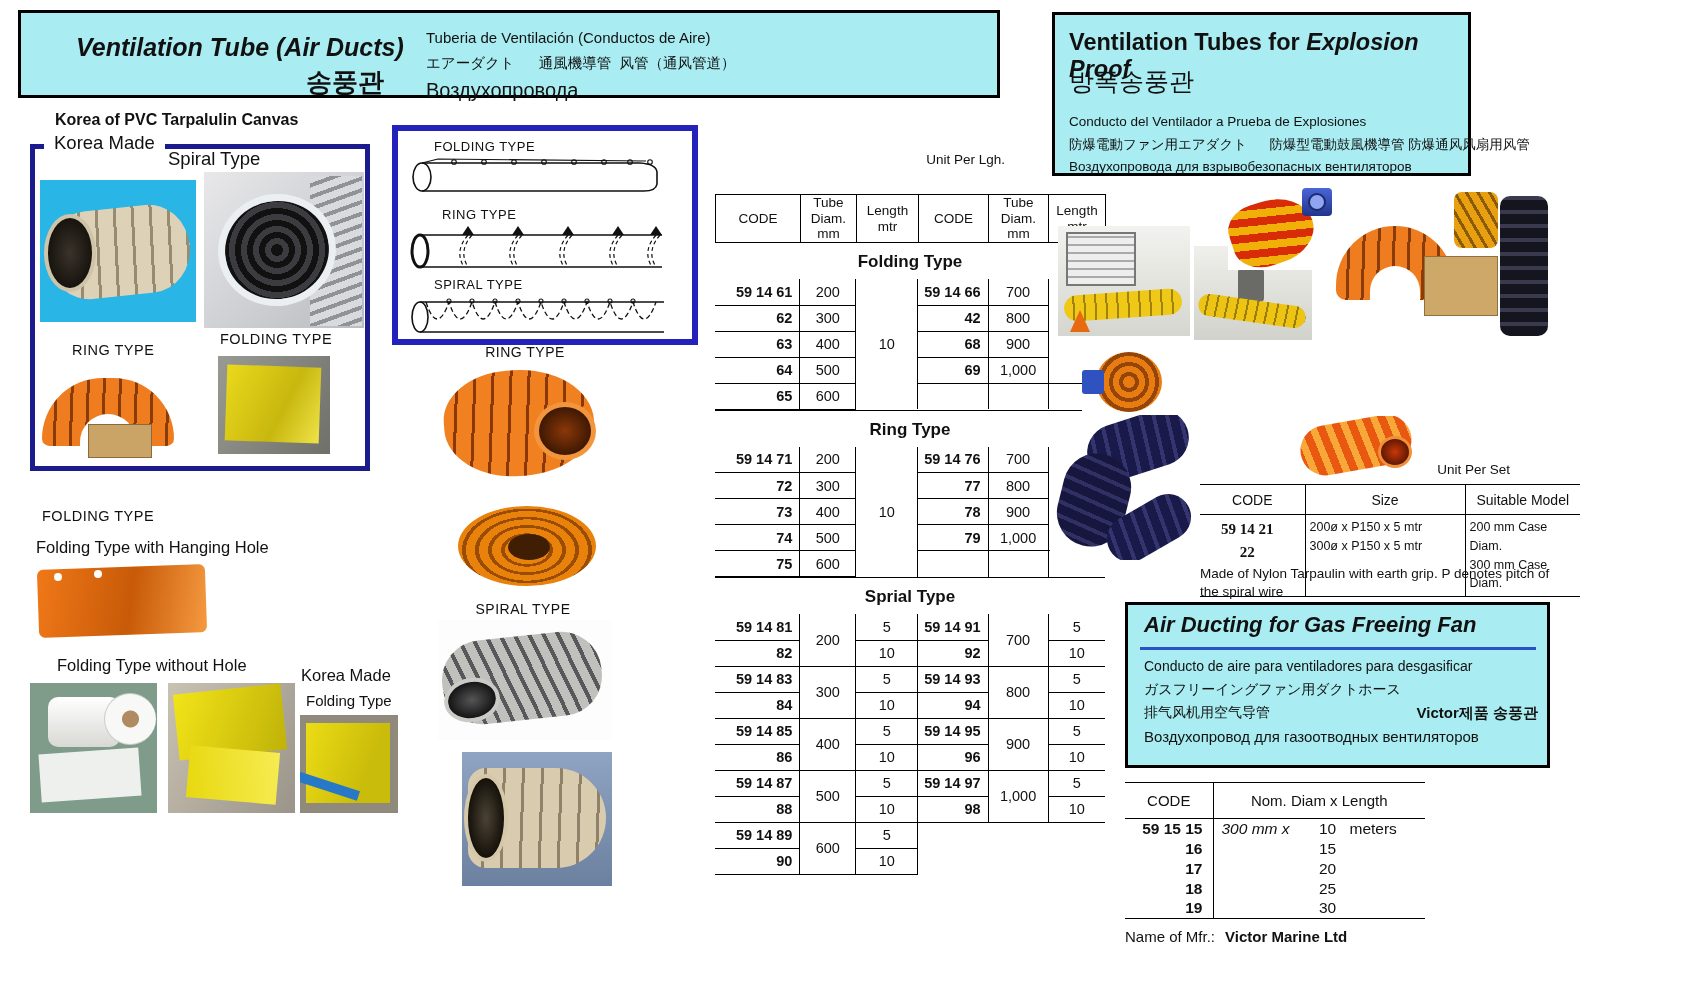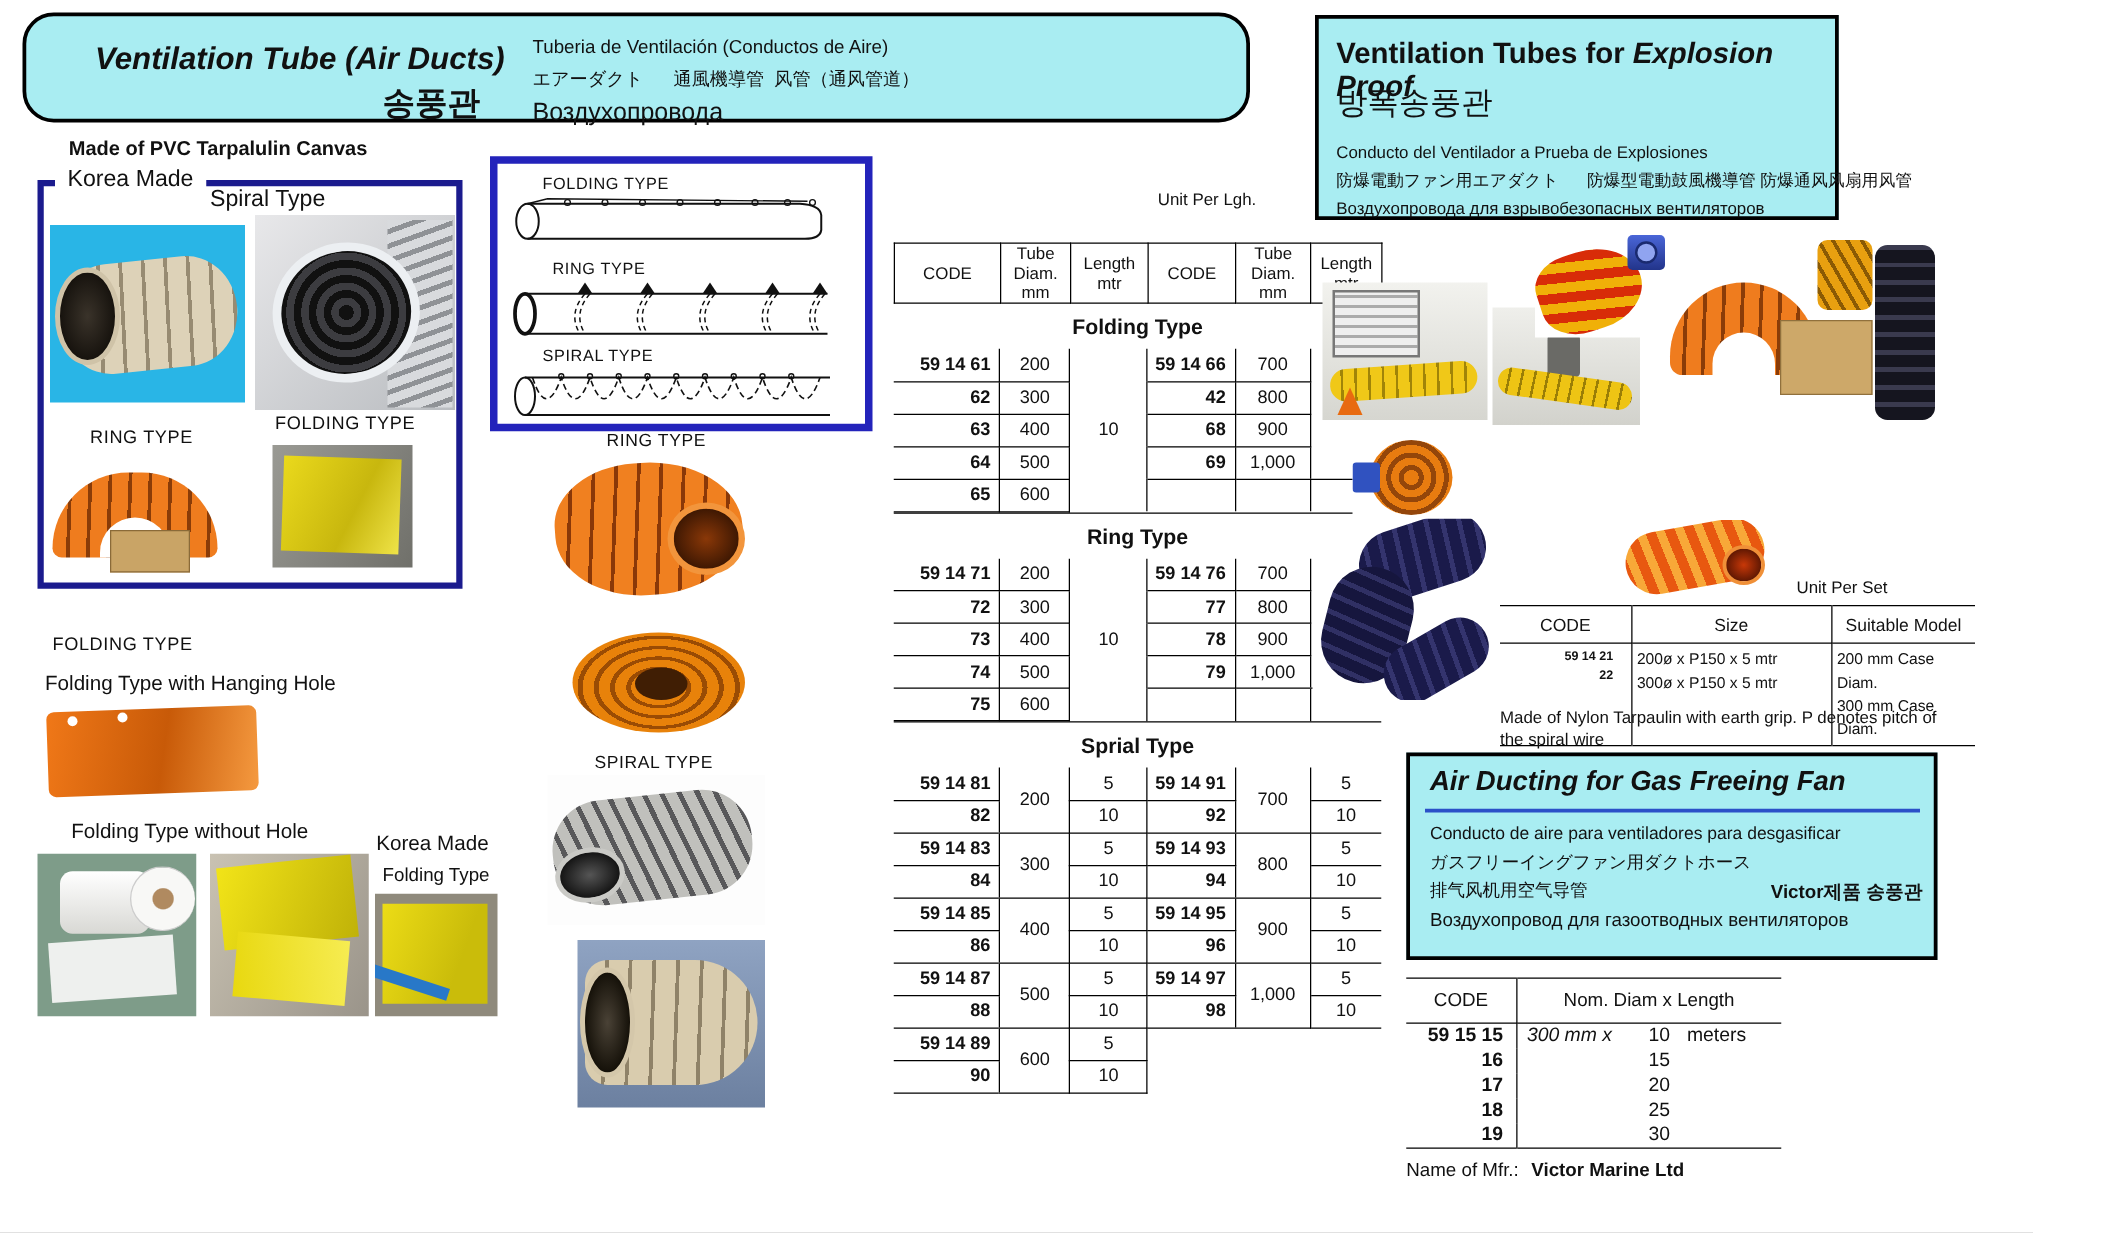"Ventilation Tube (Air Ducts)" div.abs { border-radius: 25px -> none }
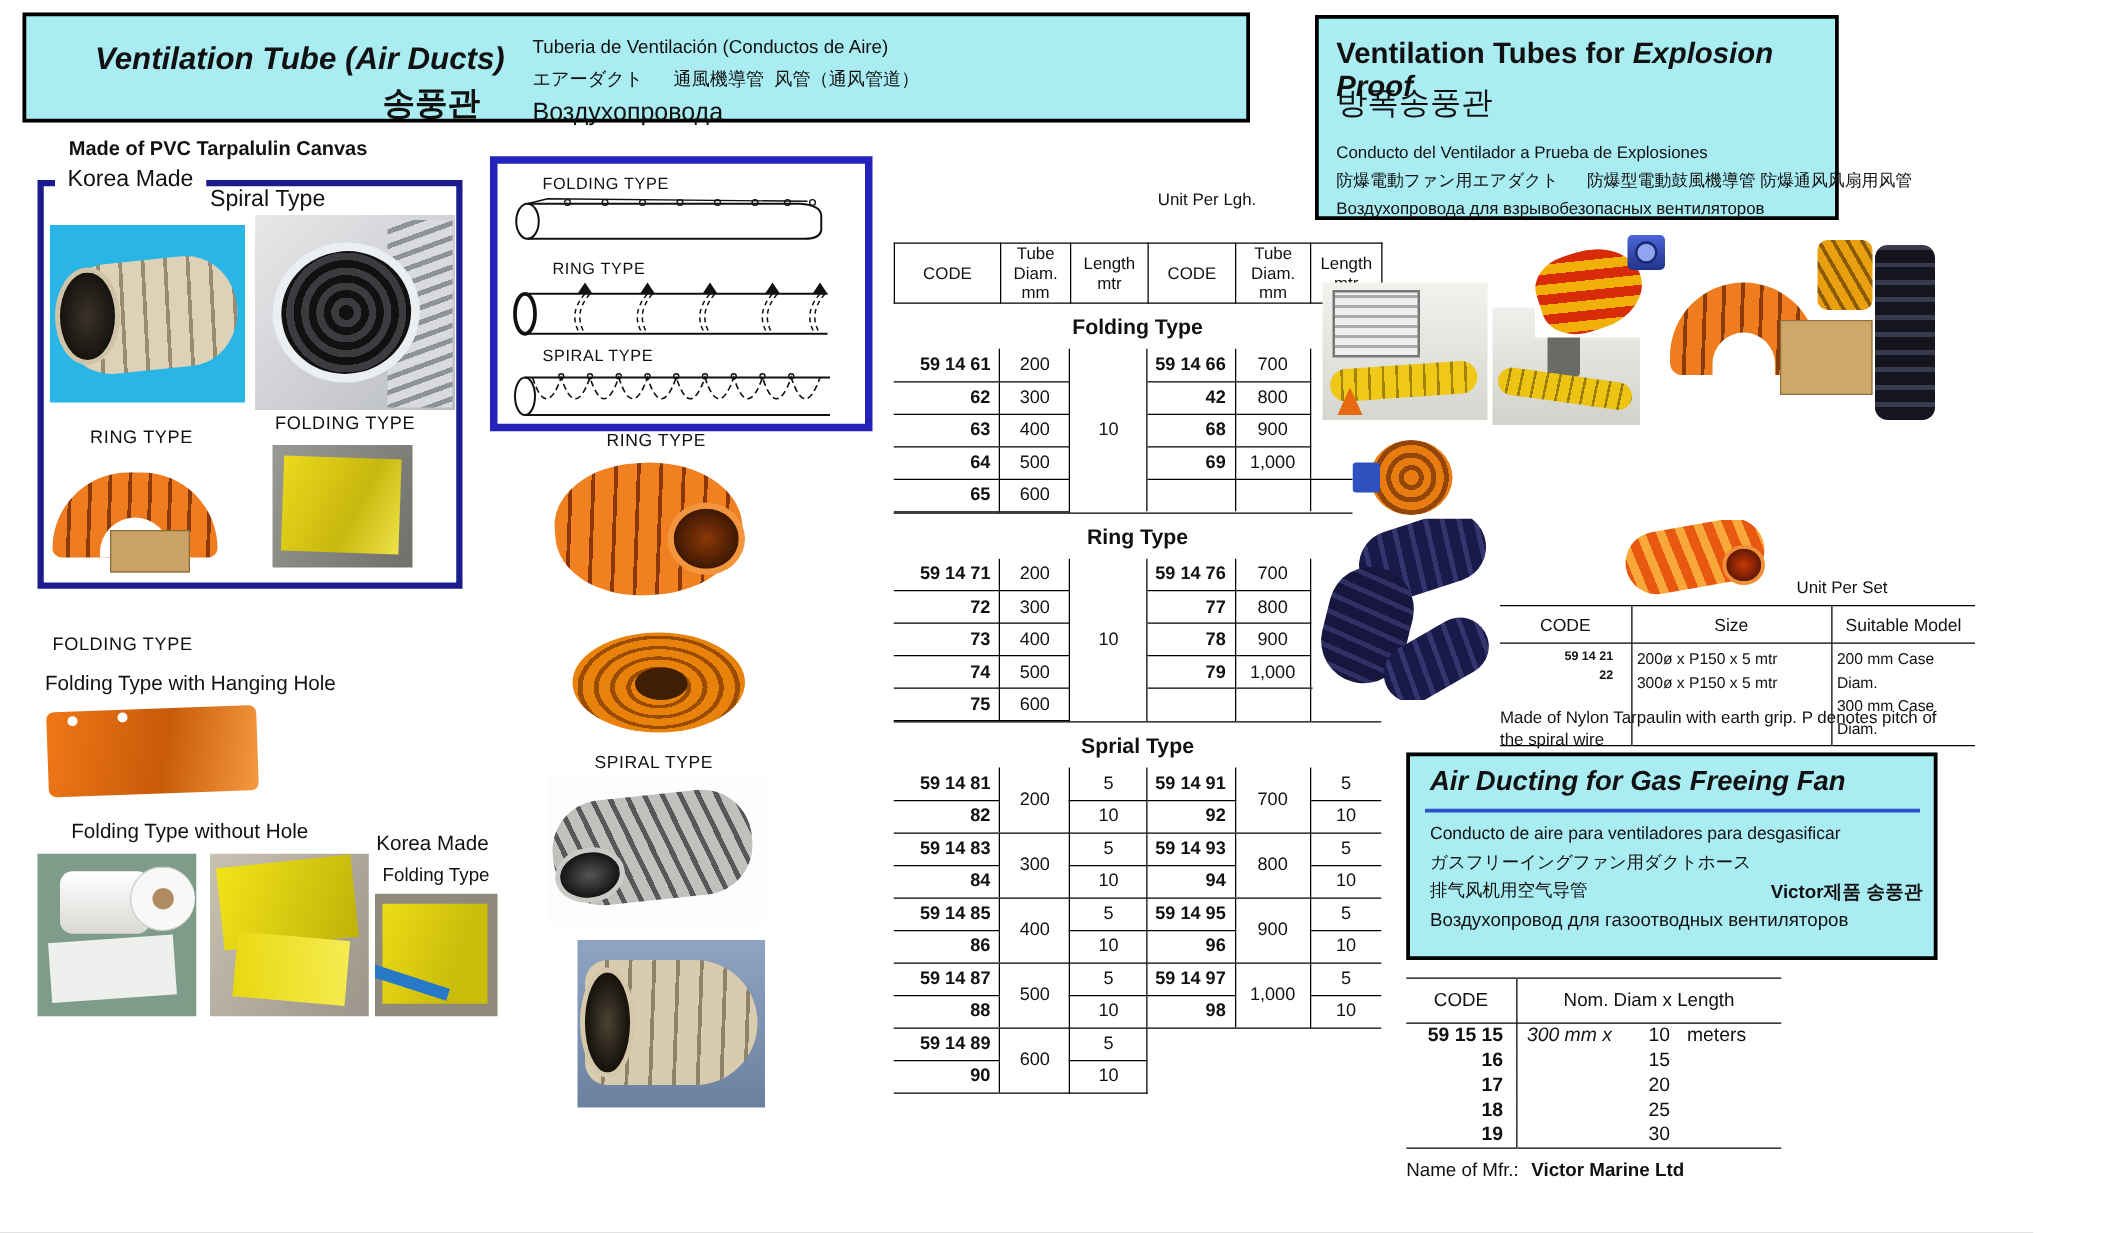"Made of PVC Tarpalulin Canvas" div.abs { text: Made -> Korea }
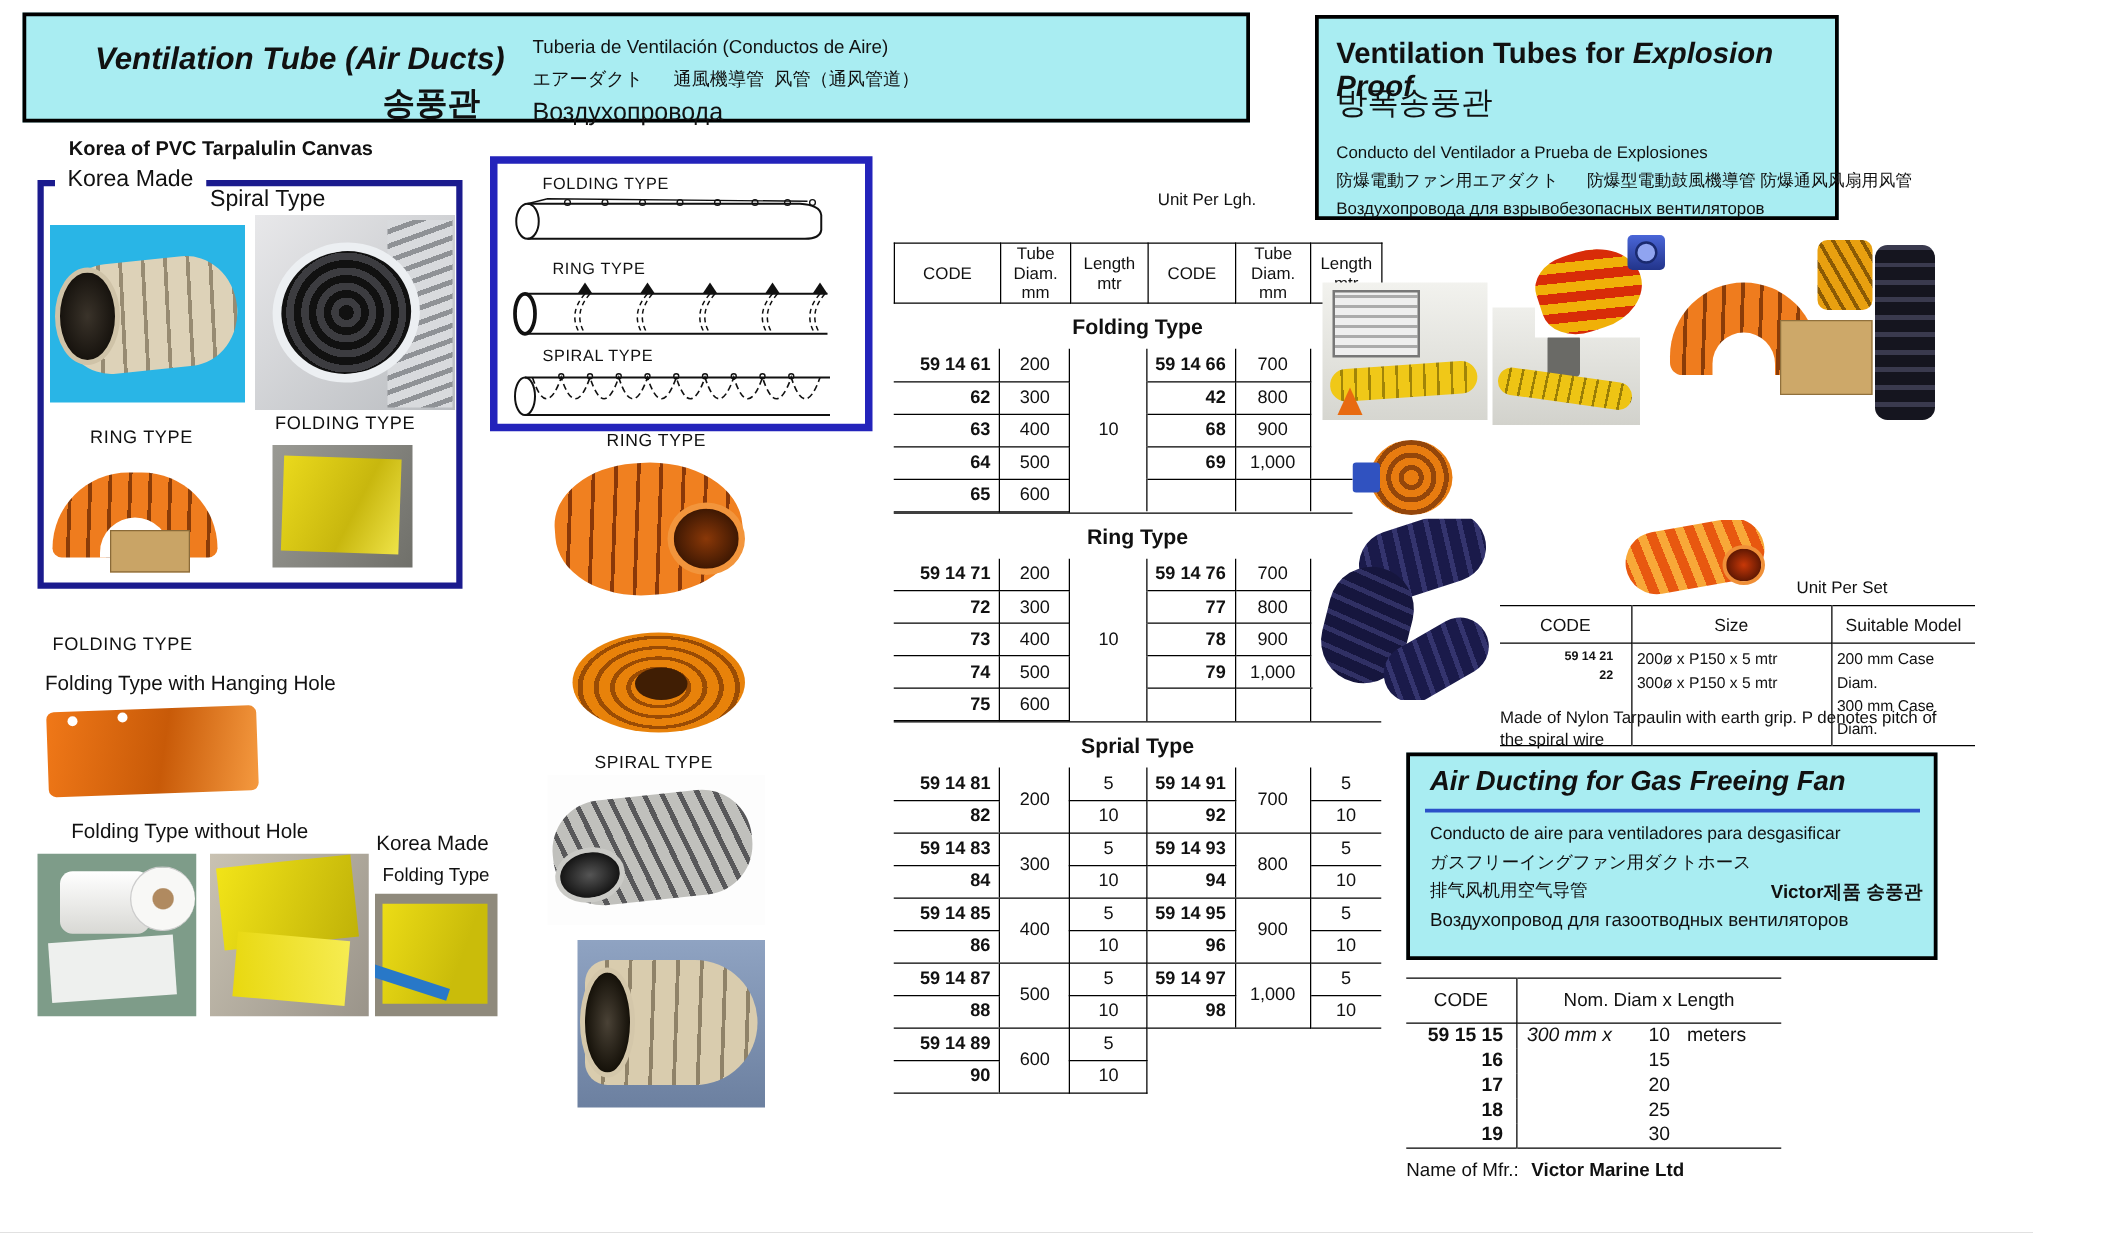"59 14 21" .exp .ecode div { font-family: none -> Liberation Serif, serif; font-size: 10px -> 15px; text-align: right -> center }
